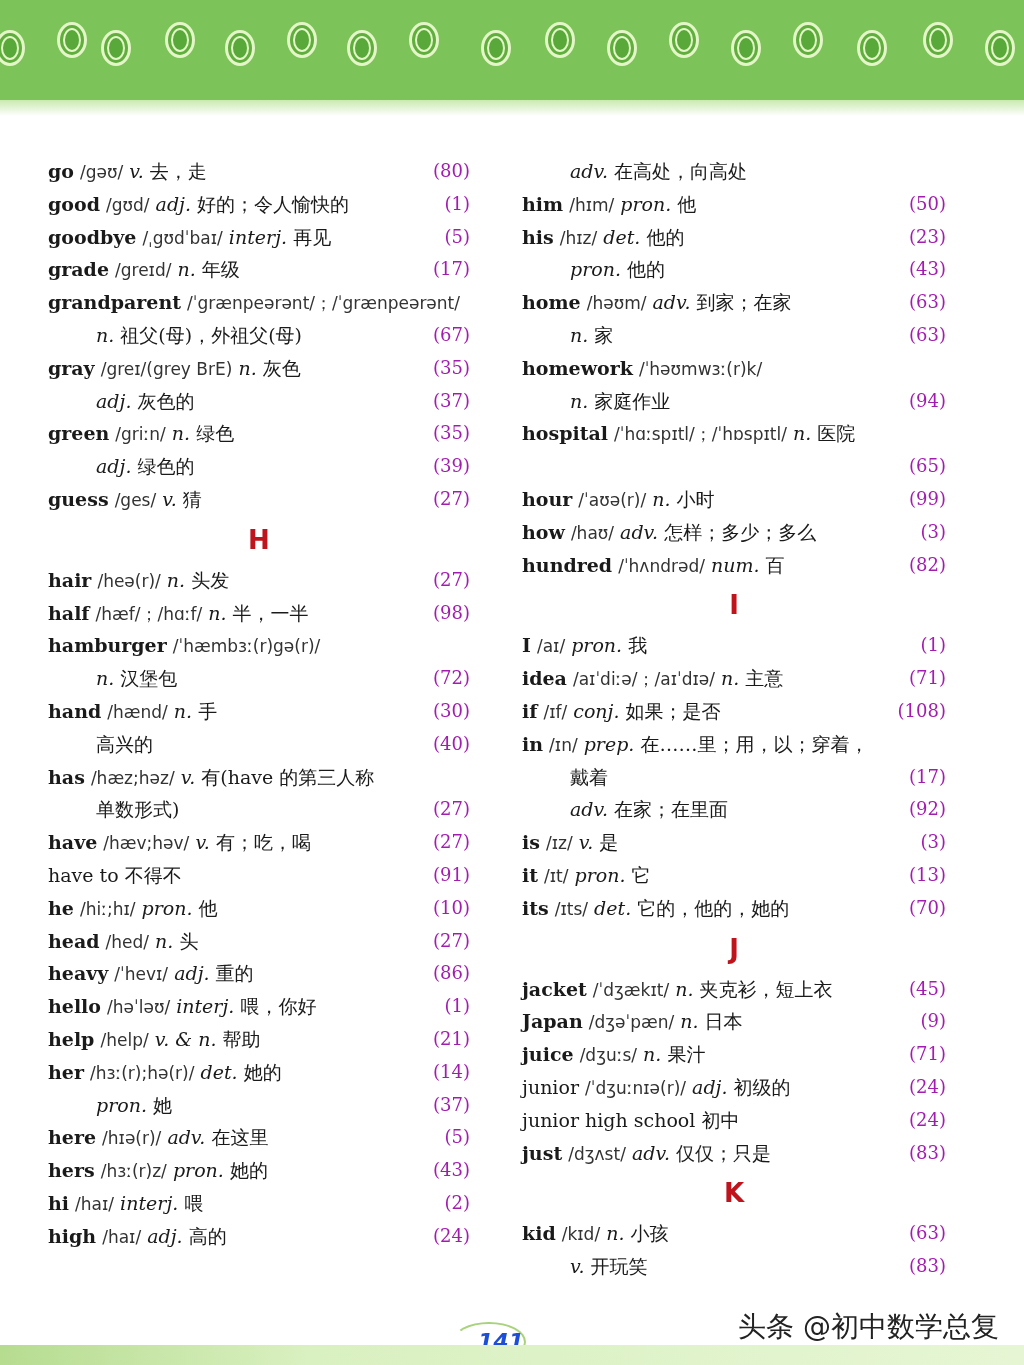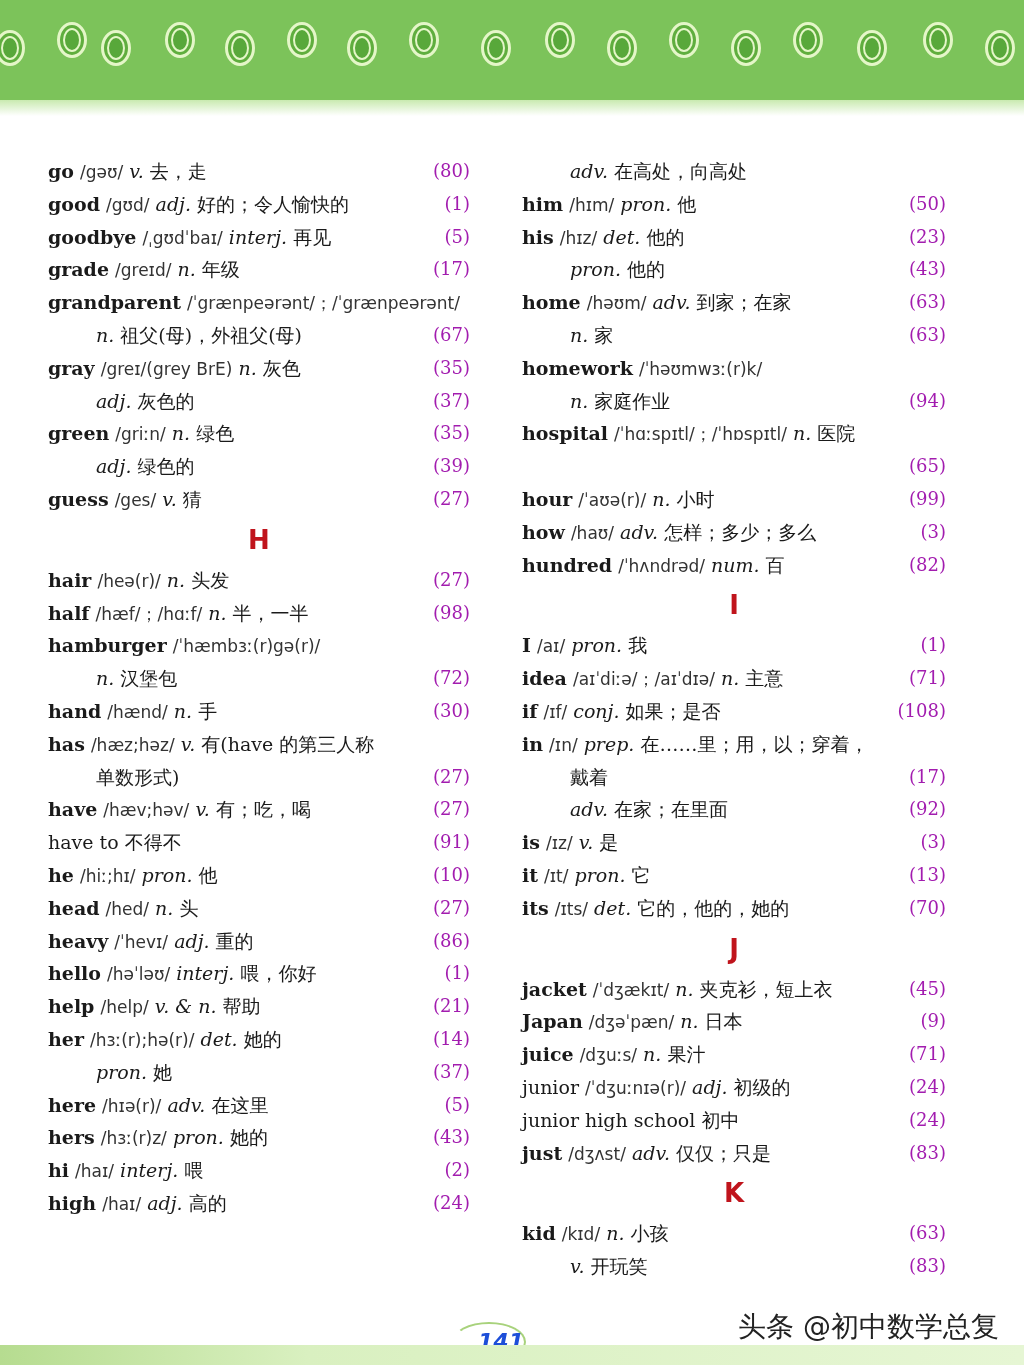"高兴的" div.row { html: none -> <div><span>高兴的</span> <span>(40)</span></div> }
